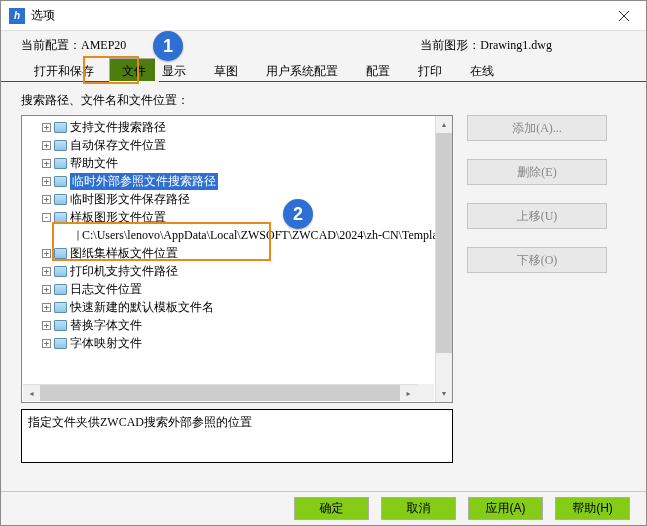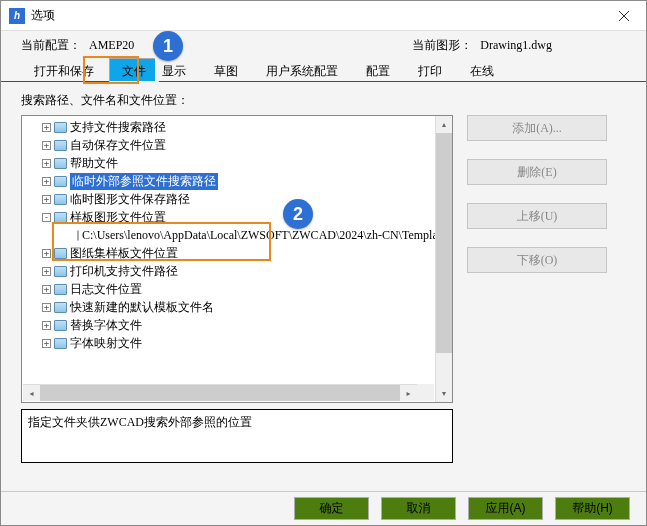"当前配置：" .config-row .pair { gap: 8px -> 0 }
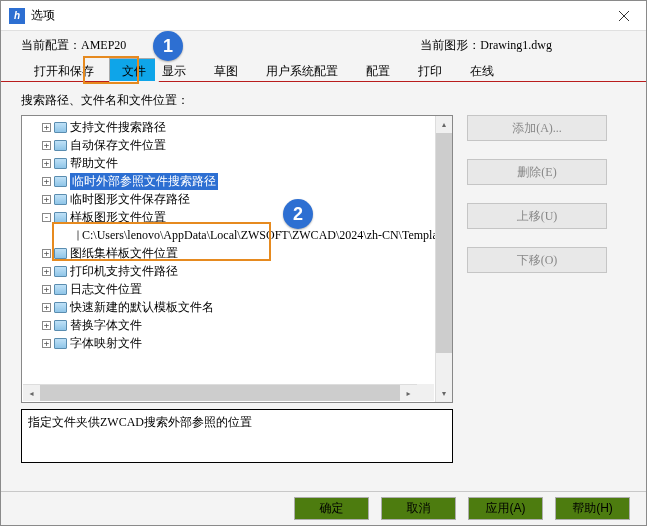"文件" .tab.active { background: #0ea5e9 -> #4d7c0f }
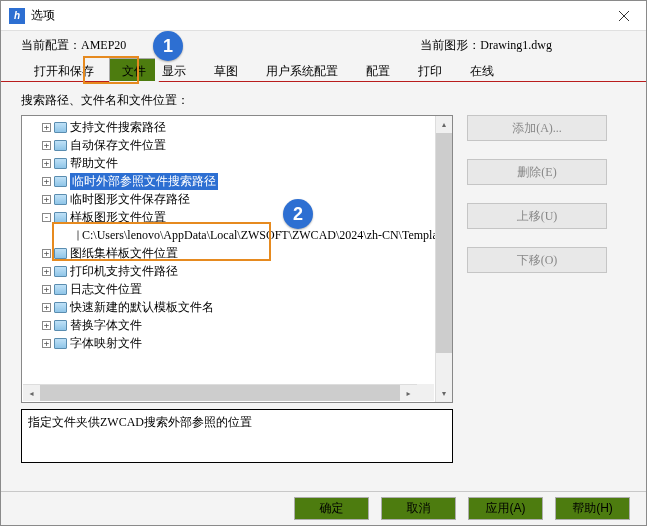"确定" .btn { background: #4d7c0f -> #84cc16 }
